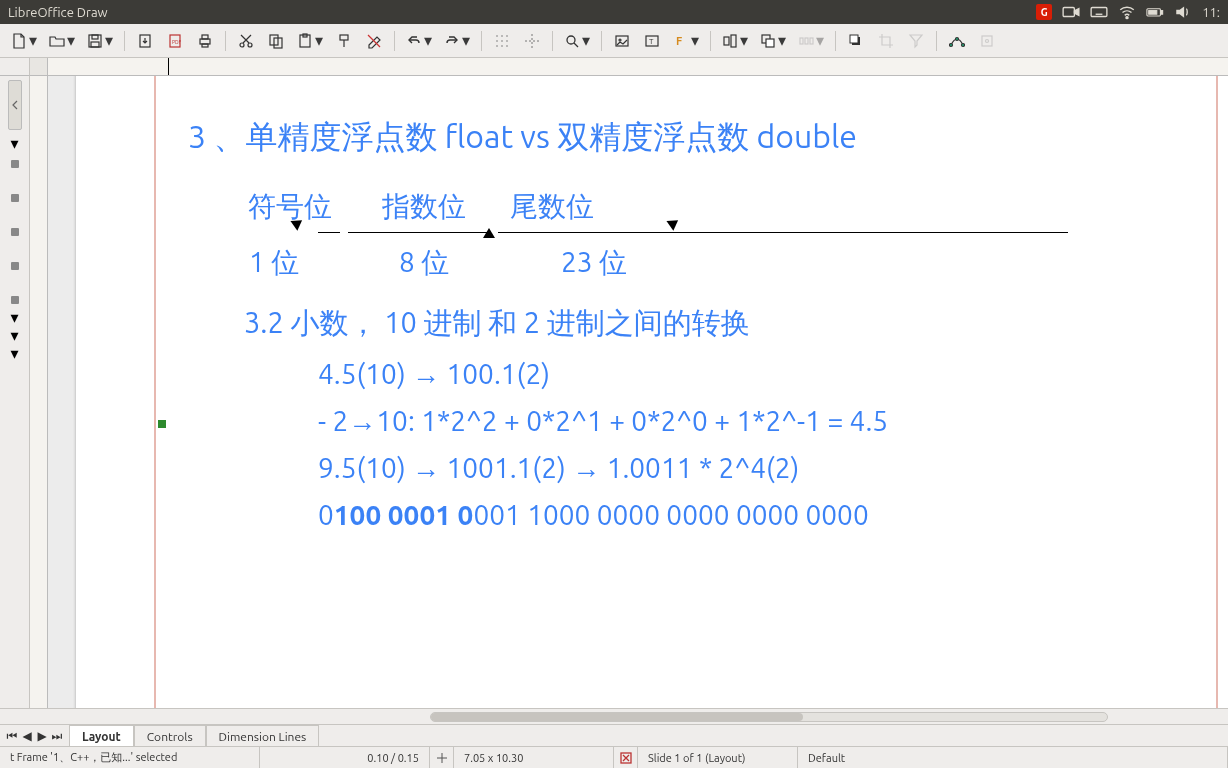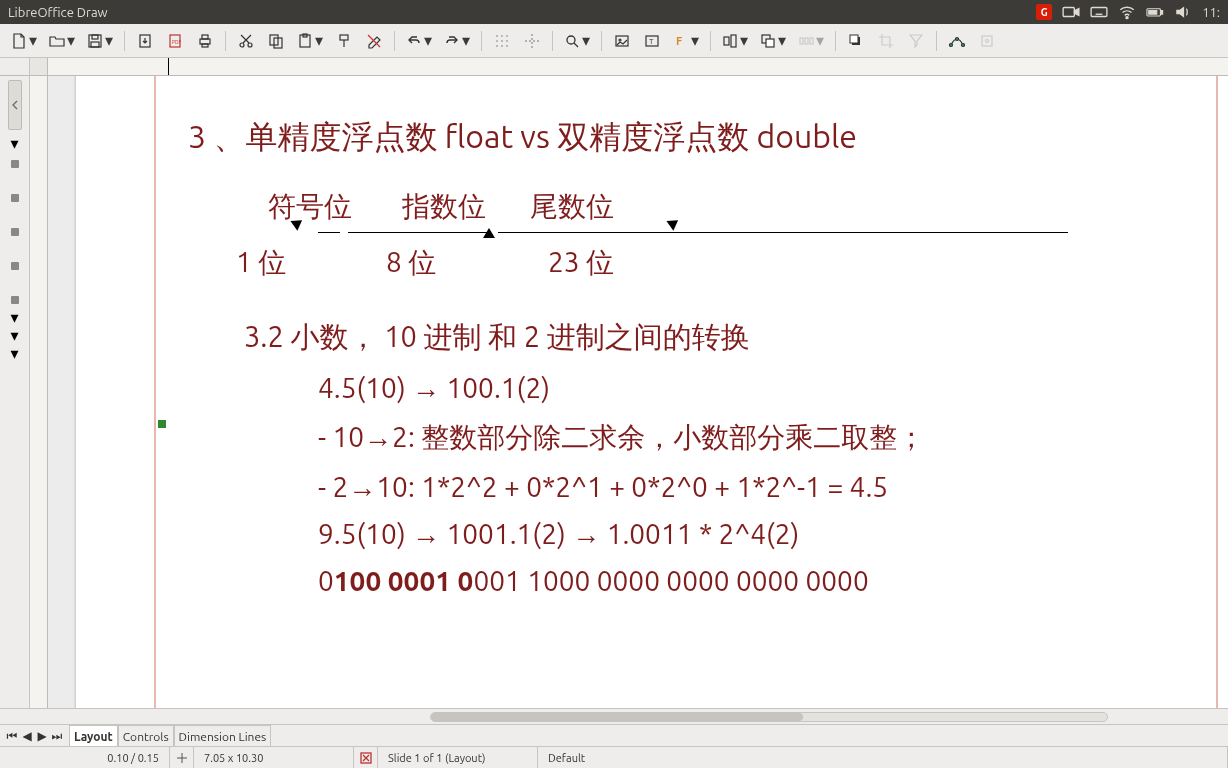"3 、单精度浮点数 float vs 双精度浮点数" .docbody { color: #7f1d1d -> #3b82f6 }
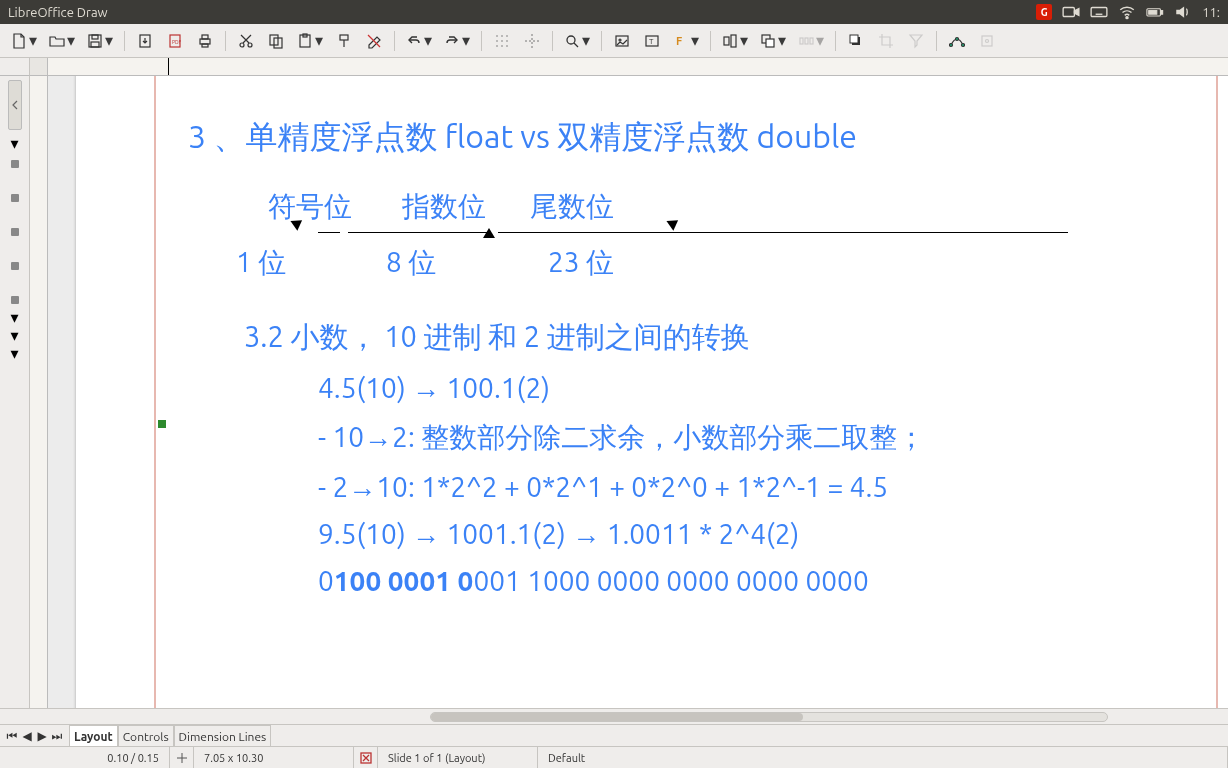"符号位" .labelrow { margin-left: 80px -> 60px }
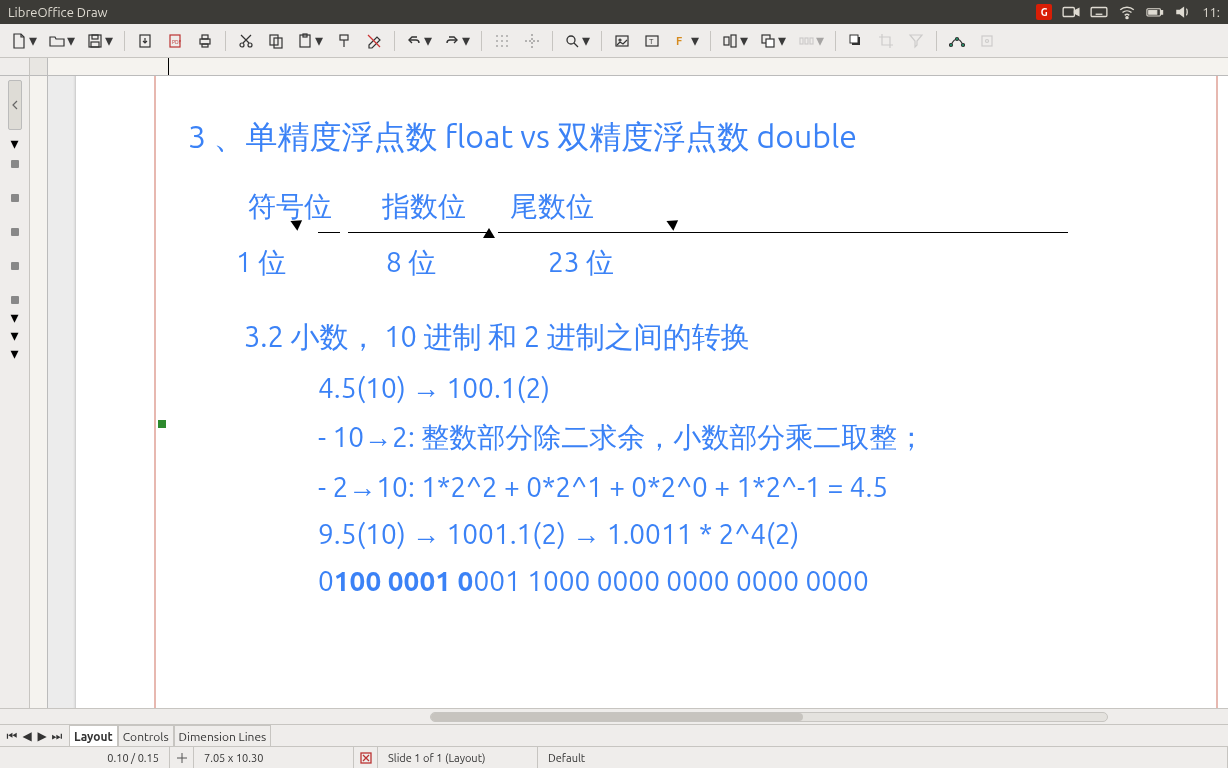"1 位" .bitrow { margin-left: 48px -> 61px }
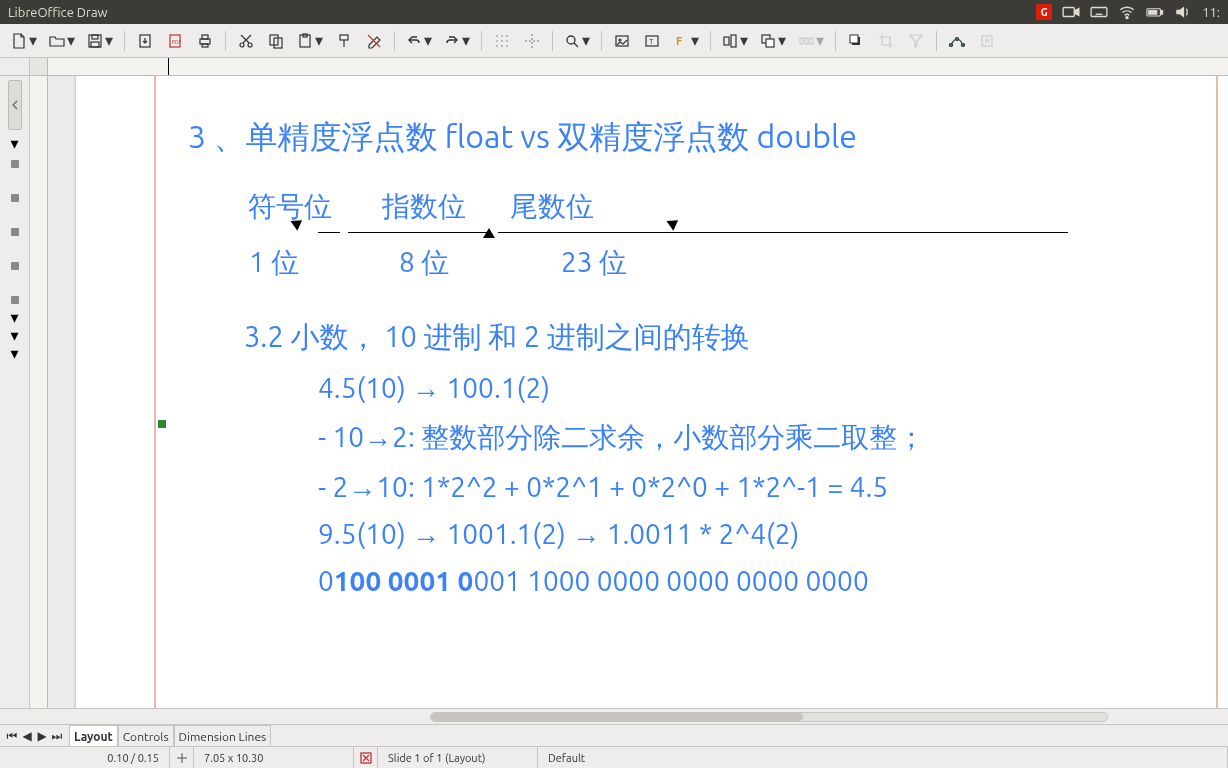"3.2 小数， 10 进制 和" div.h2 { margin-top: 36px -> 22px }
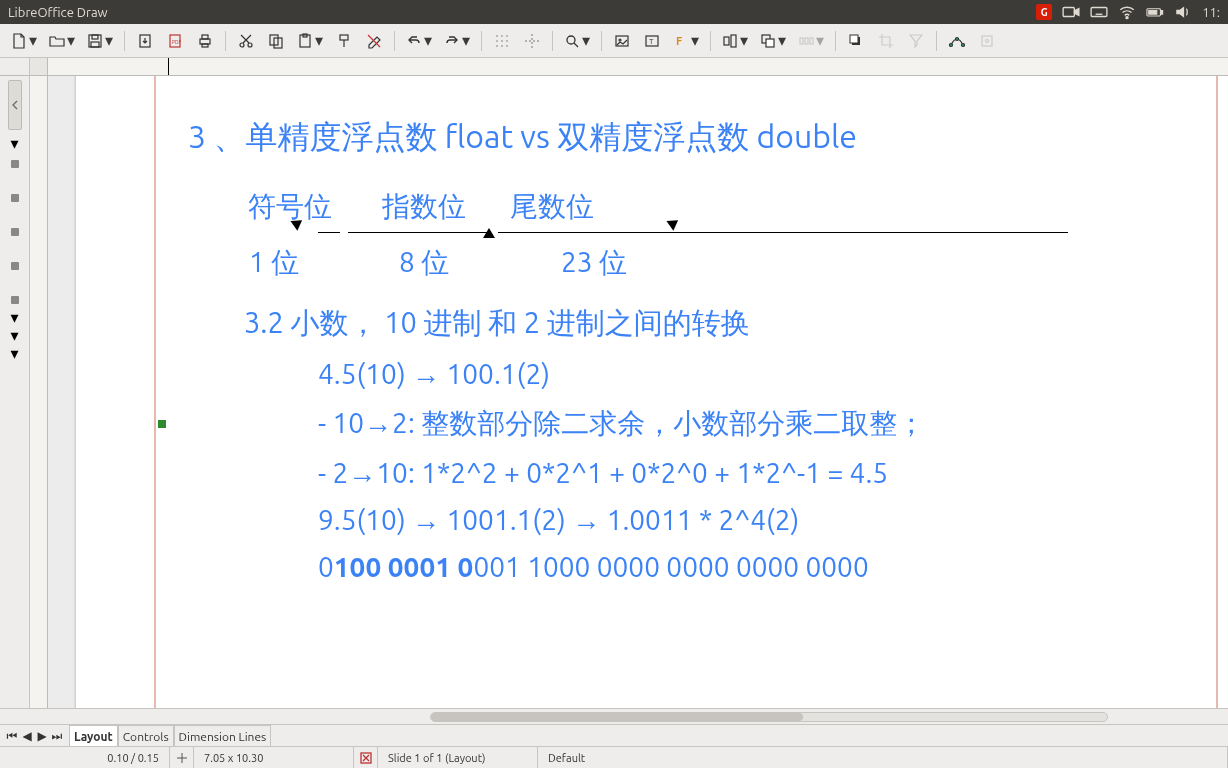"- 10→2: 整数部分除二求余，小数部分乘二取整；" div.p { html: <div>- 10→2: 整数部分除二求余，小数部分乘二取整；</div> -> none }
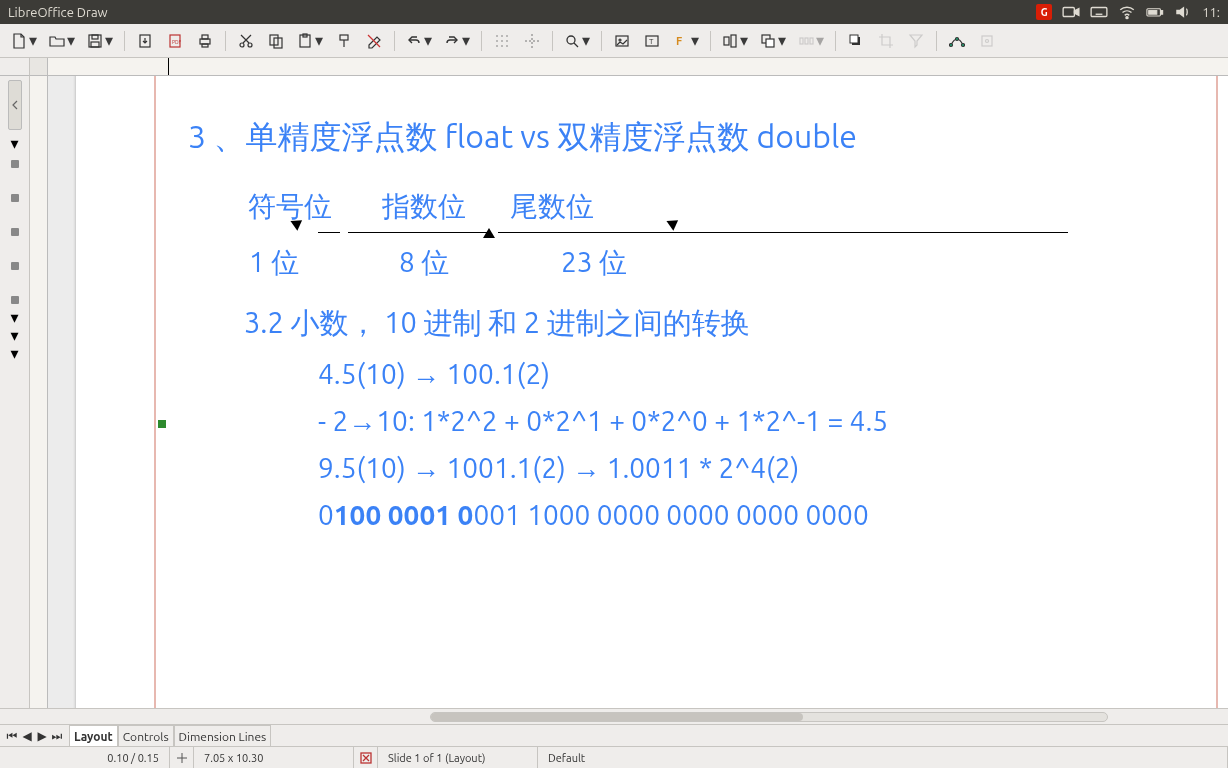"Layout" .tab { padding: 2px 4px -> 2px 12px }
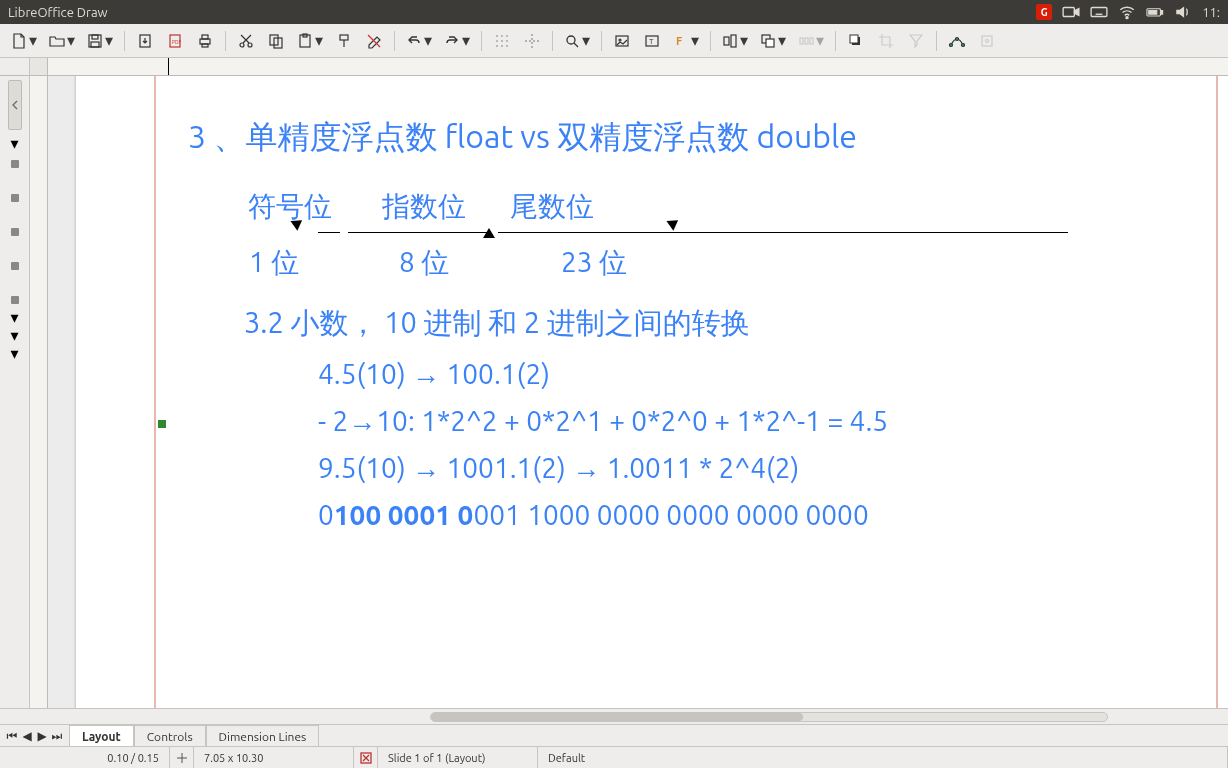"t Frame '1、C++，已知...' selected" div.cell { html: none -> <div>t Frame '1、C++，已知...' selected</div> }
